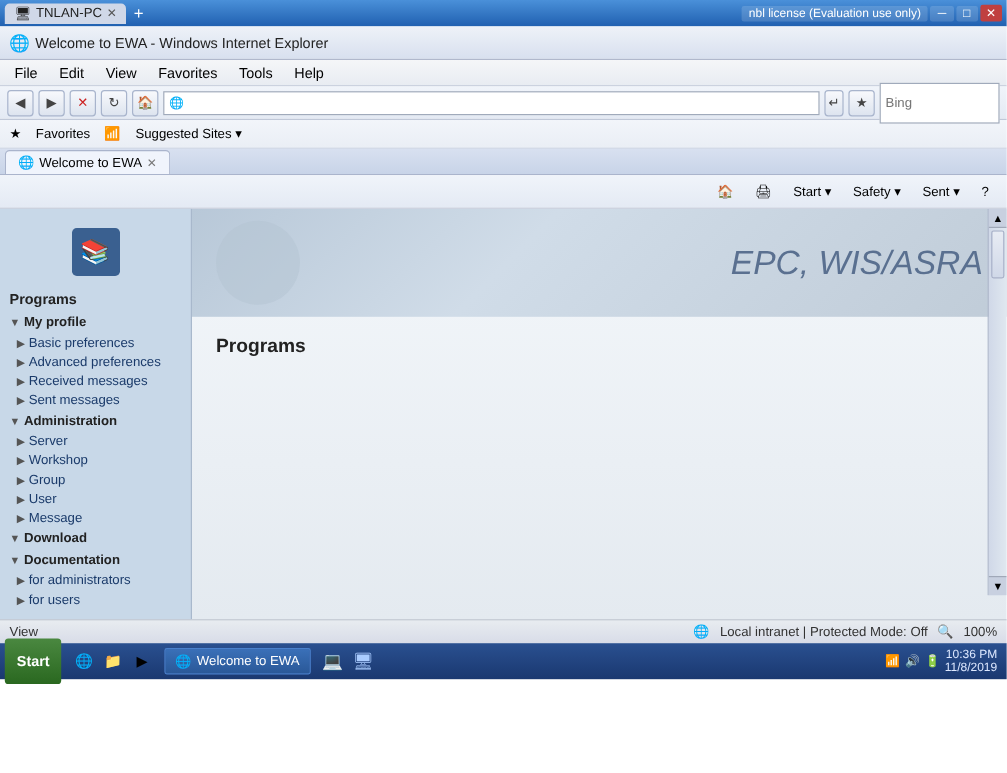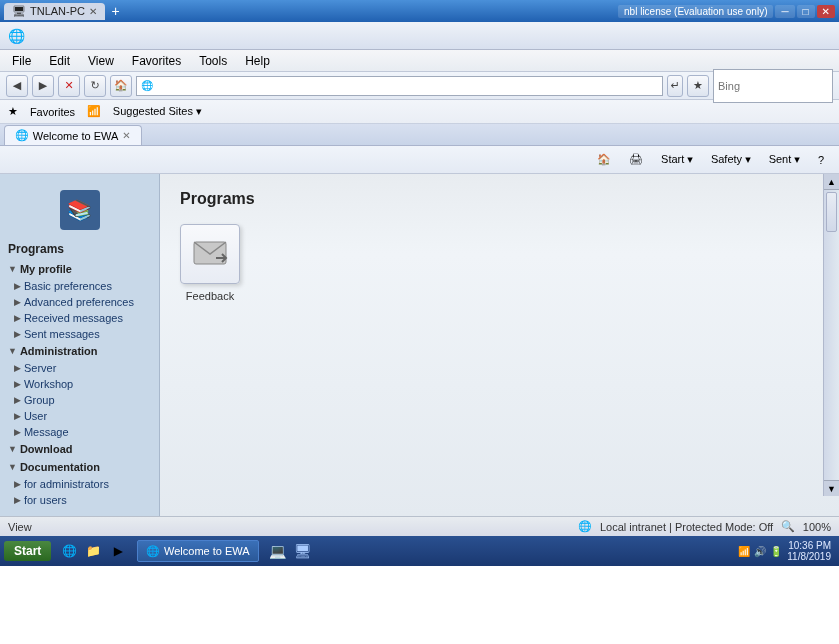"Welcome to EWA - Windows" span { html: none -> <span>Welcome to EWA - Windows Internet Explorer</span> }
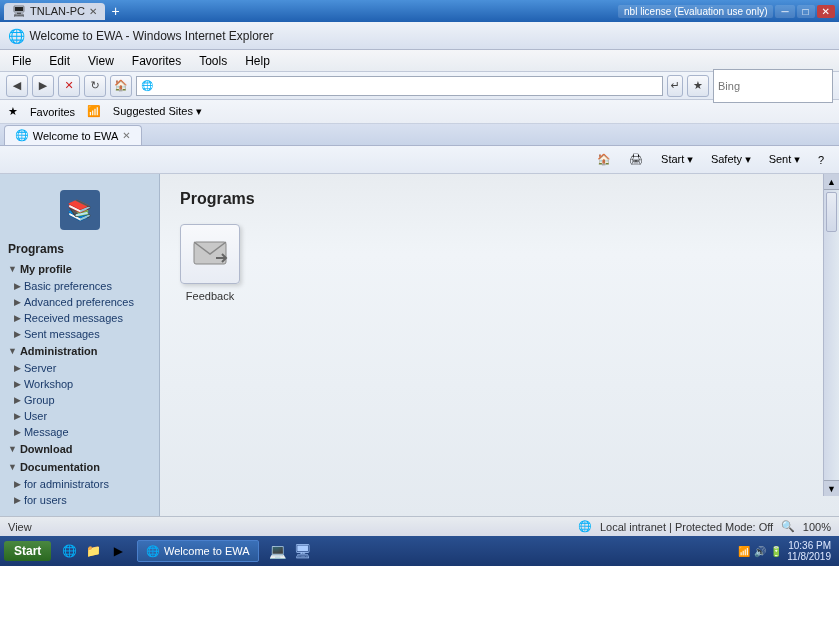"Bing" .search-bar { width: 120px -> 100px }
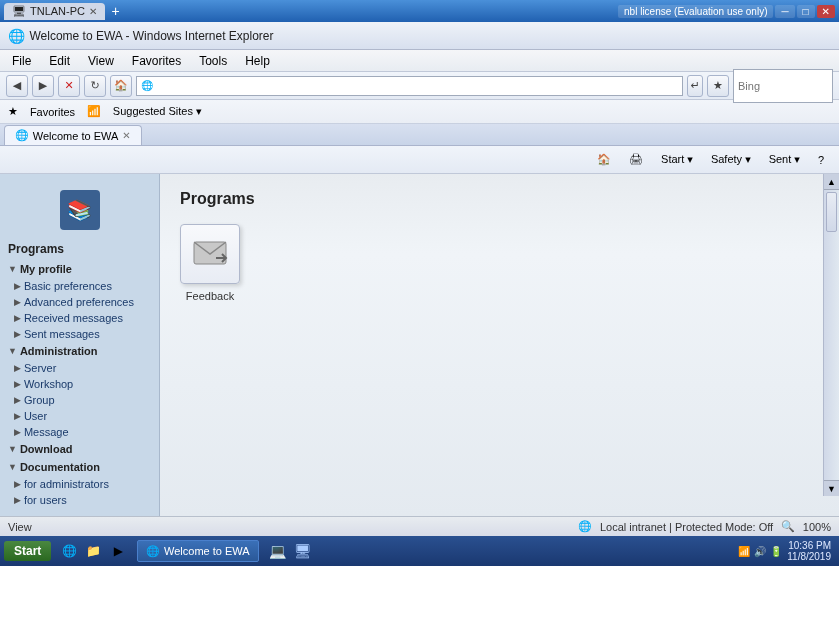"EPC, WIS/ASRA" div.header-banner { html: none -> <div> <div></div> <span>EPC, WIS/ASRA</span> </div> }
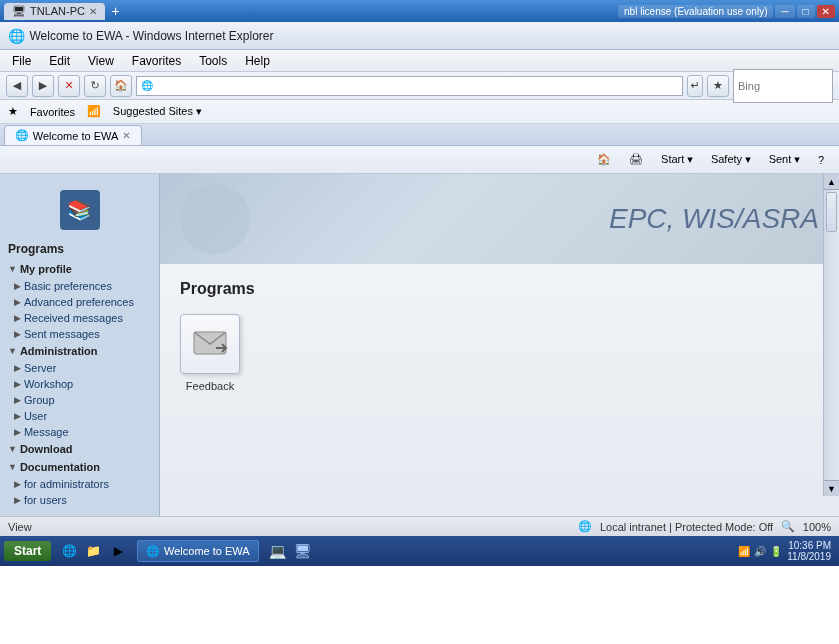"Feedback" div.program-item { html: <div> <div> <svg> <rect></rect> <path></path> <path></path> </svg> </div> <span>Feedback</span> </div> -> none }
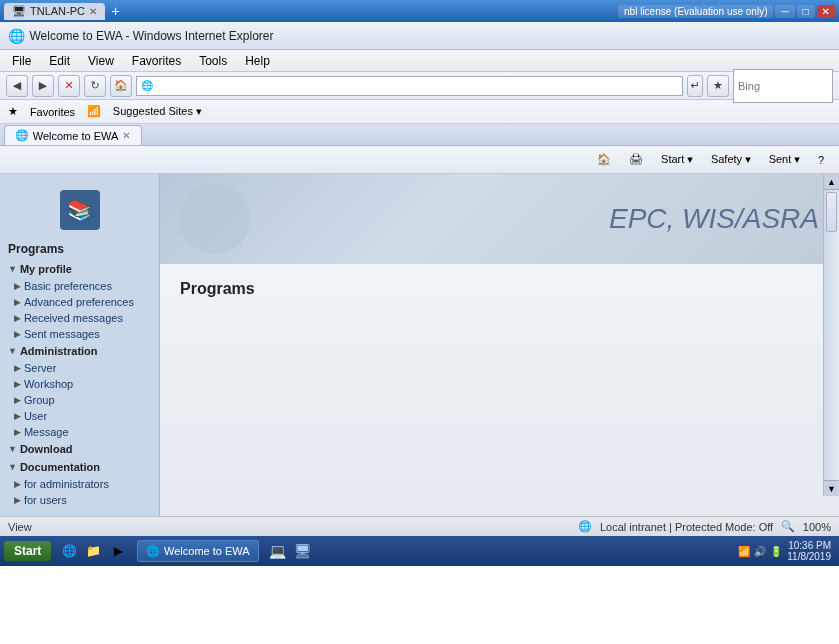"Start" .win-start { height: 20px -> 38px }
